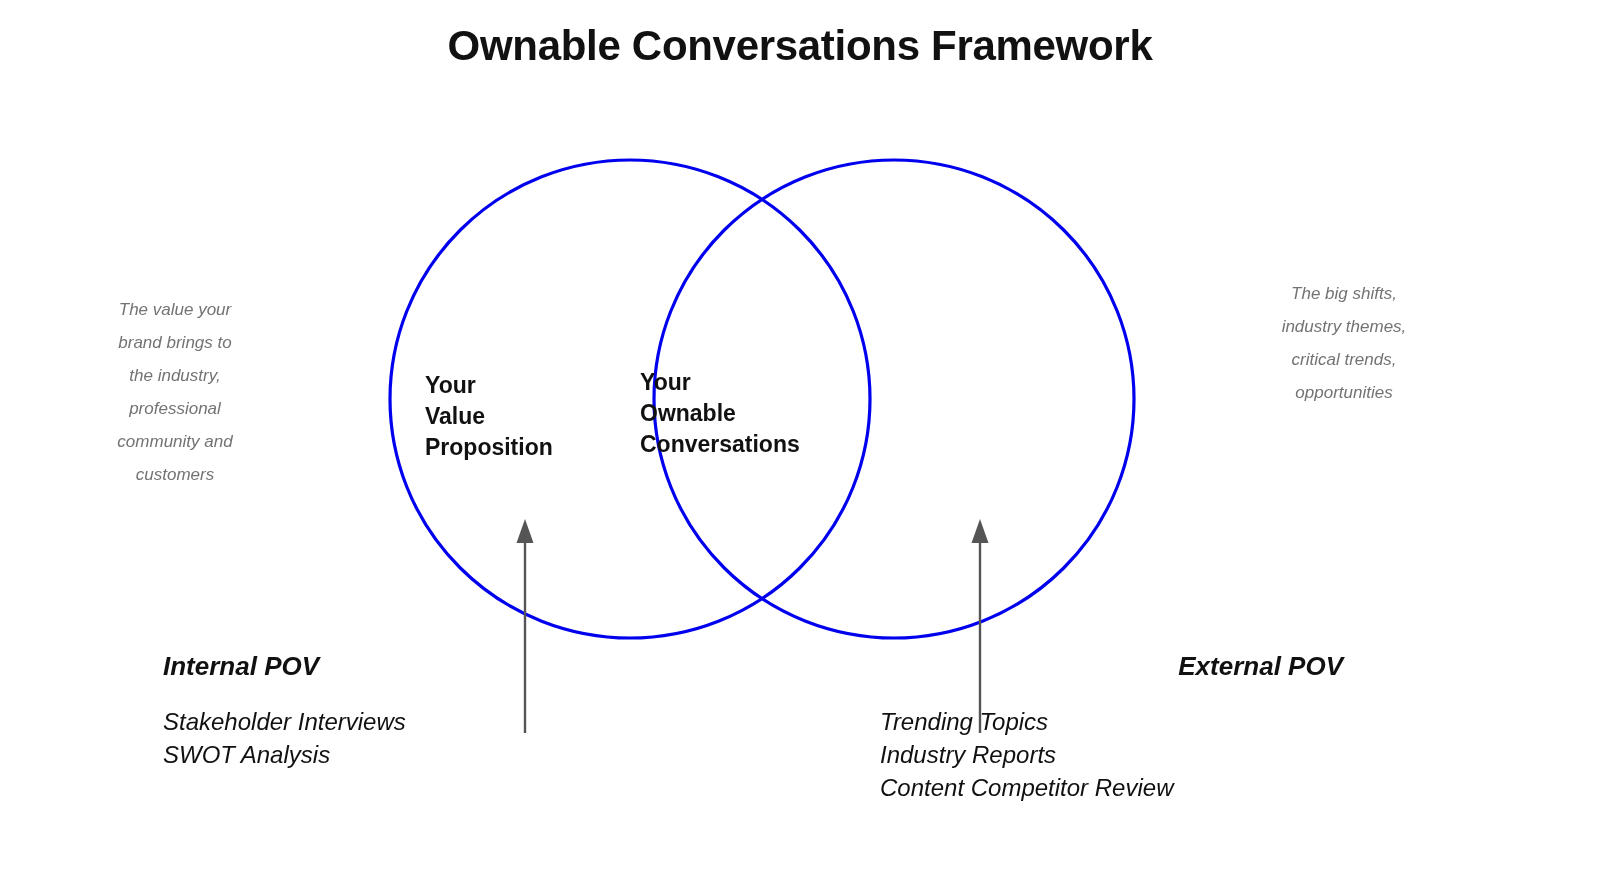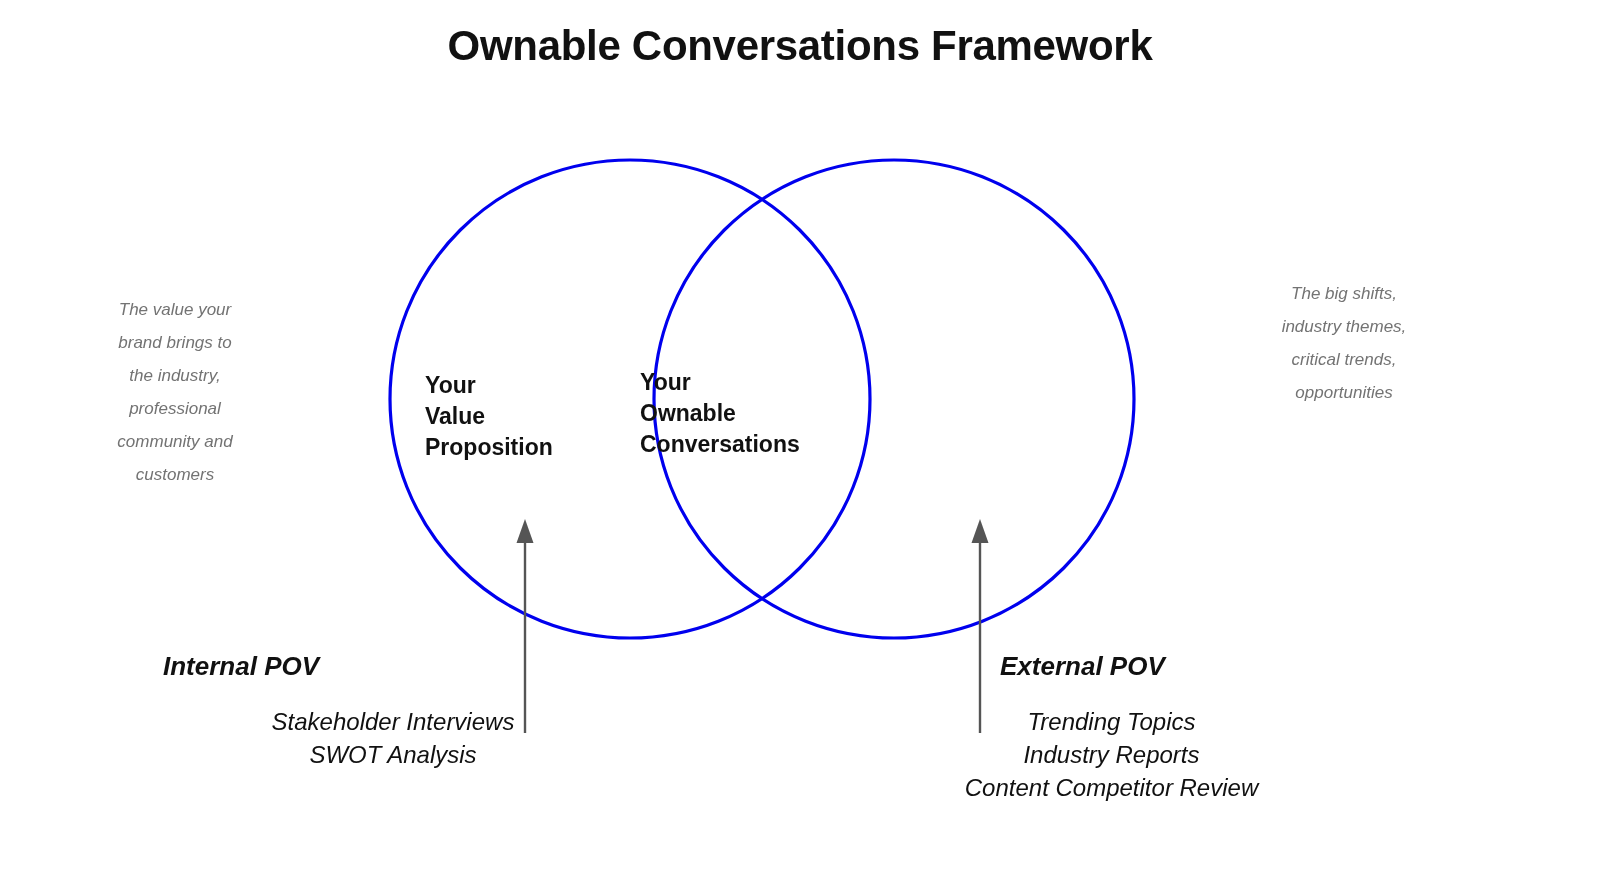"External POV" .pov-head-right { text-align: left -> right }
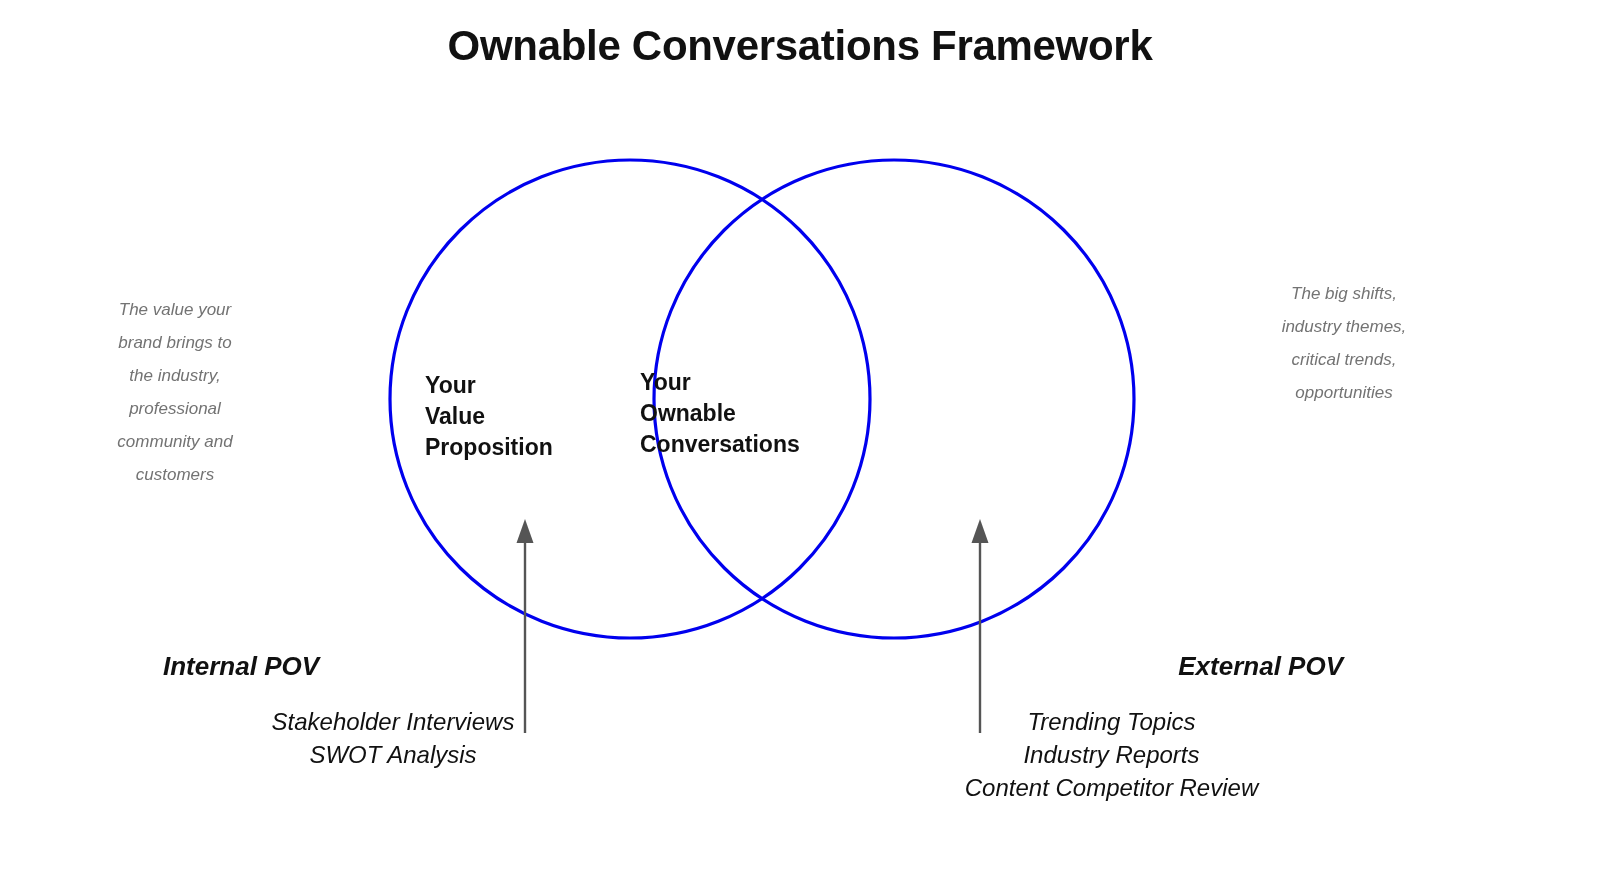"Stakeholder Interviews" .pov-list-left { text-align: center -> left }
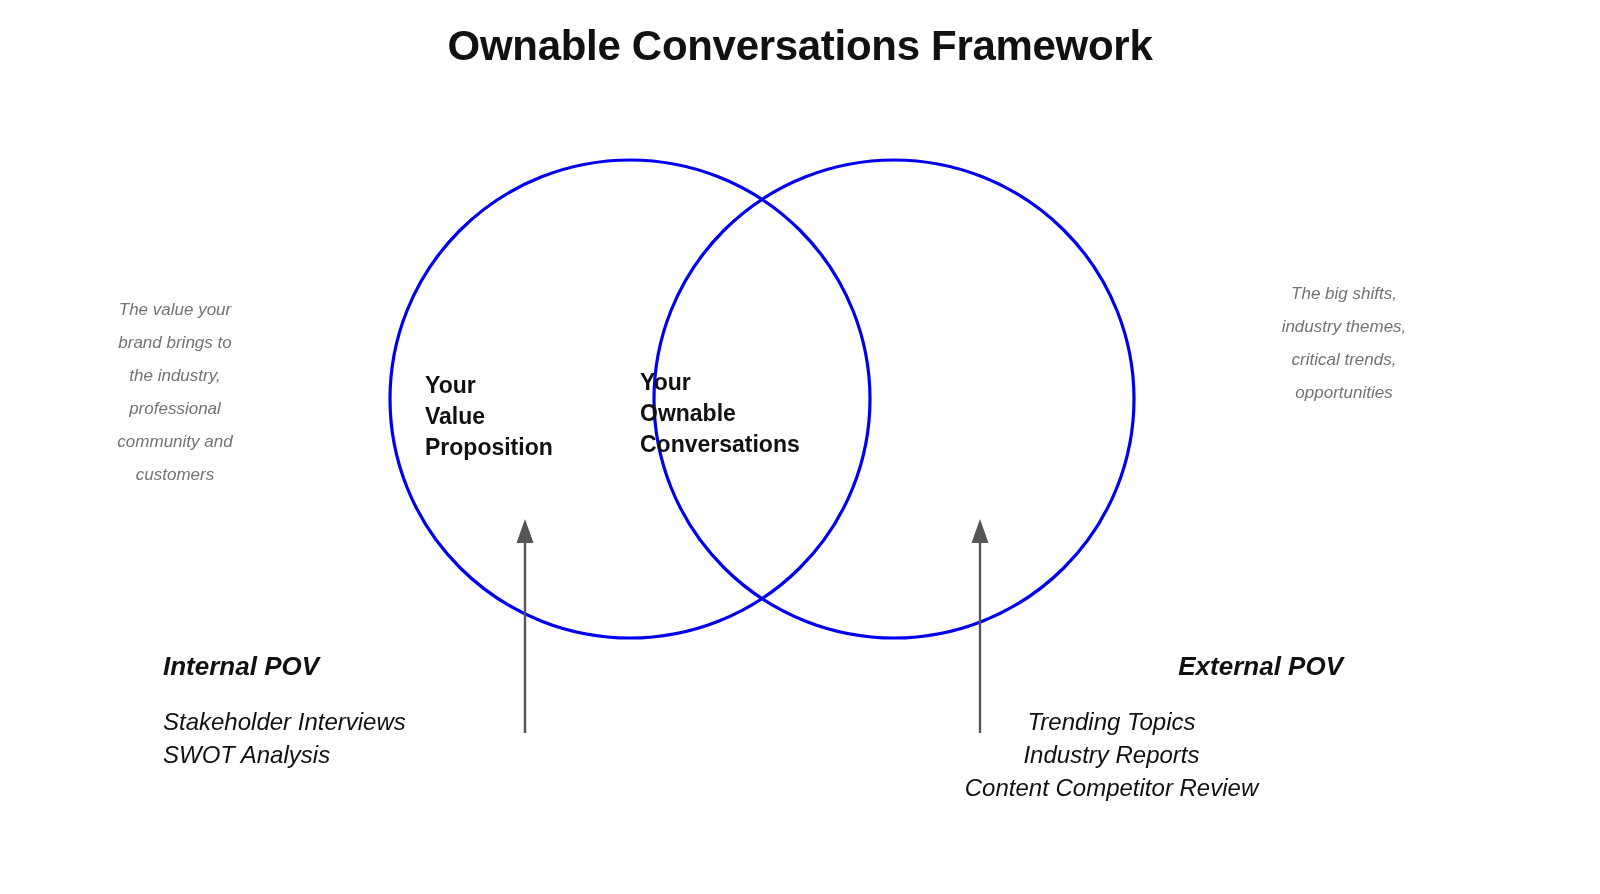"Trending Topics" .pov-list-right { text-align: center -> left }
